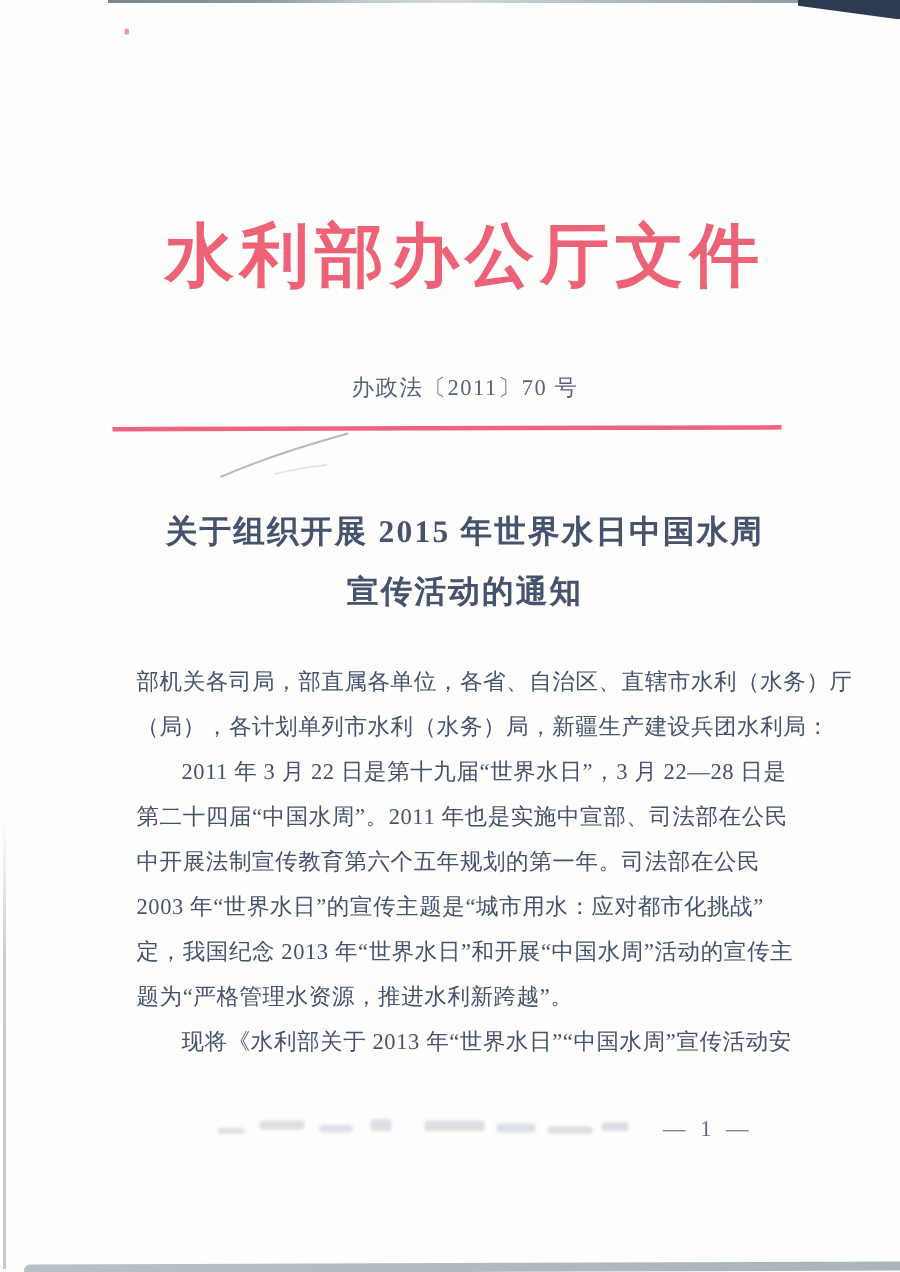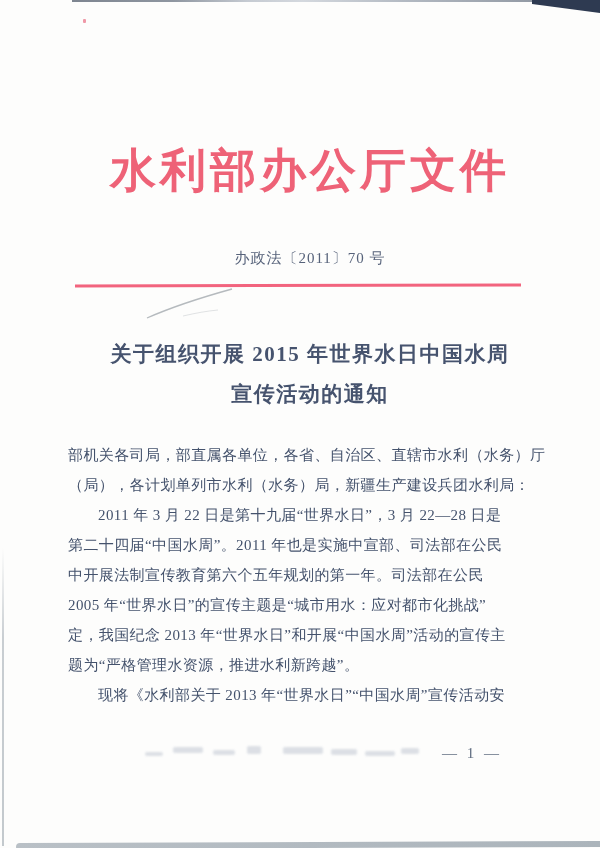"部机关各司局，部直属各单位，各省、自治区、直辖市水利（水务）厅" .body-text { left: 68px -> 91px }
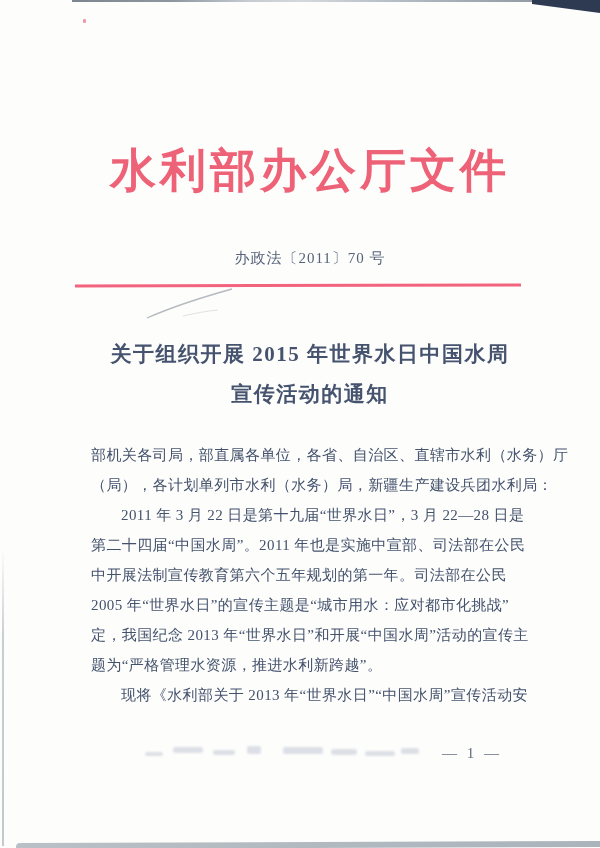"2005 年“世界水日”的宣传主题是“城市用水：应对都市化挑战”" div.line { text: 2005 -> 2003 }
